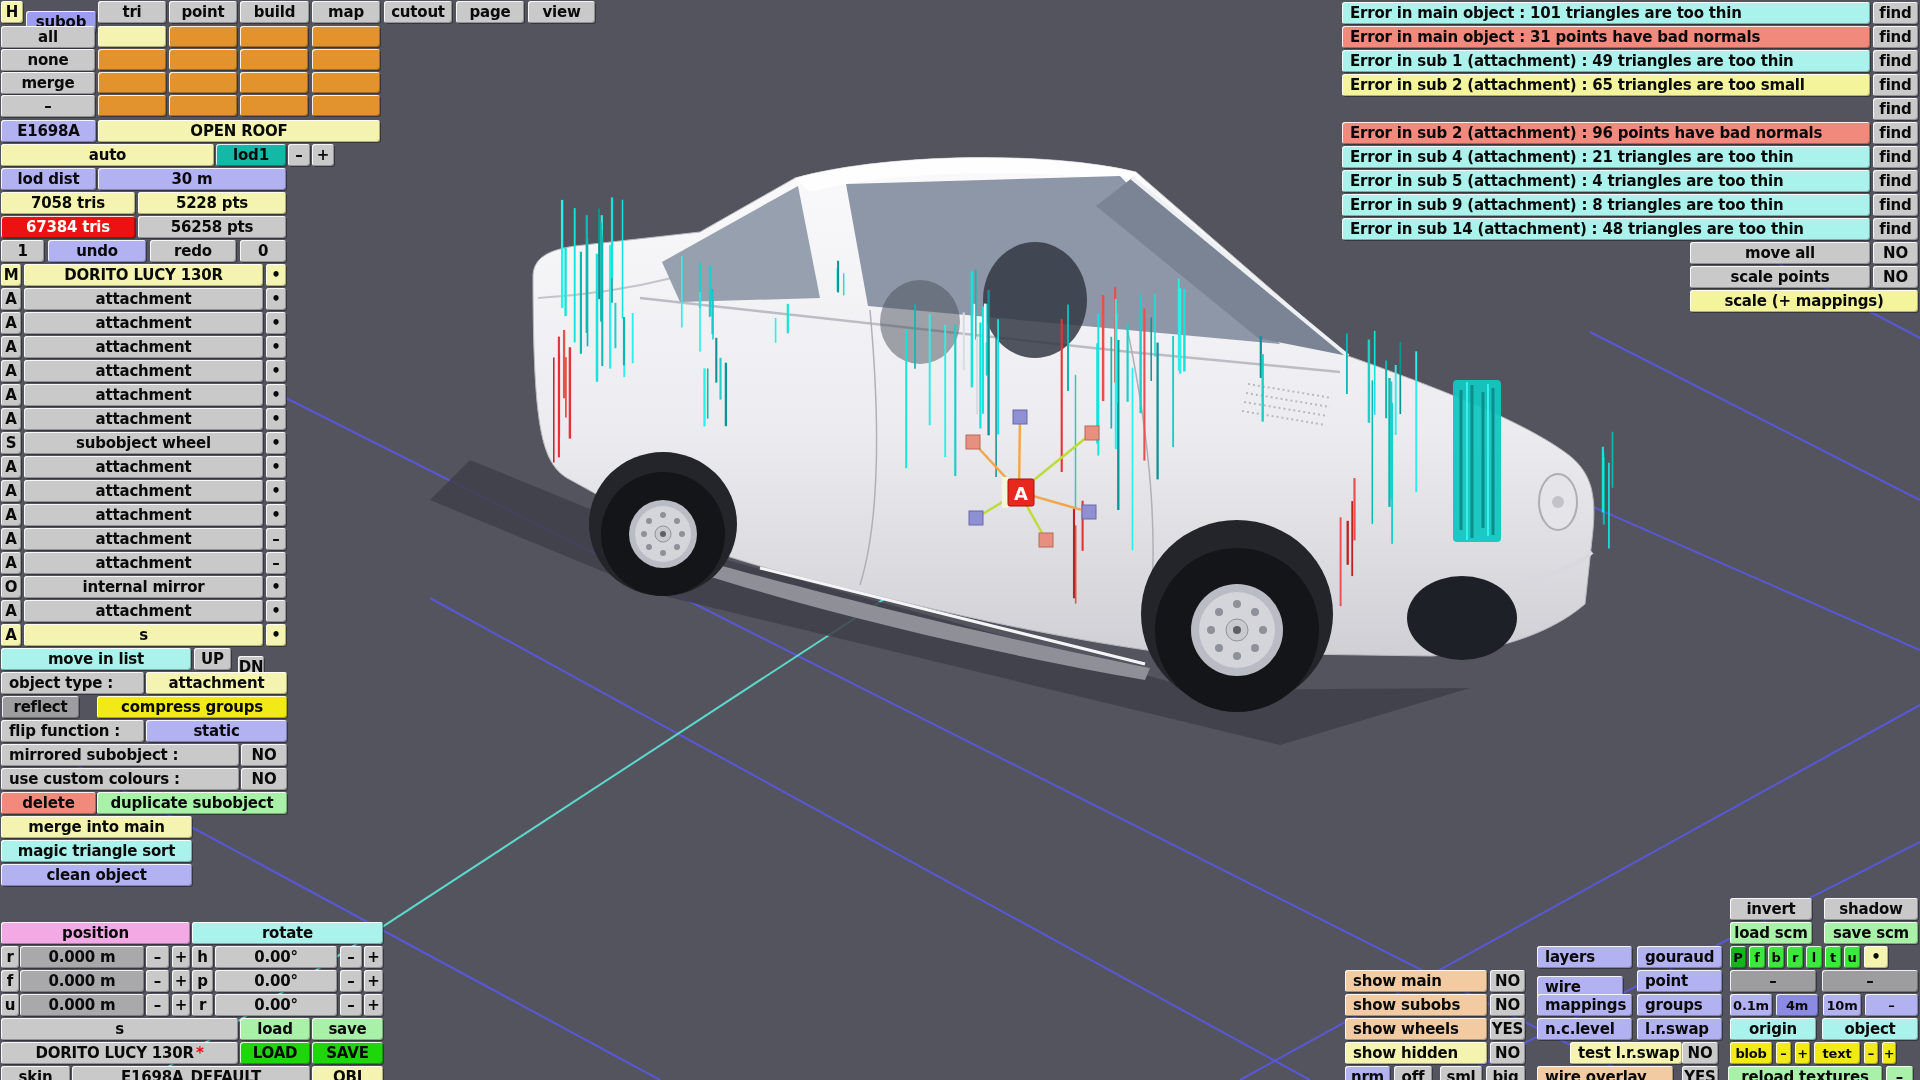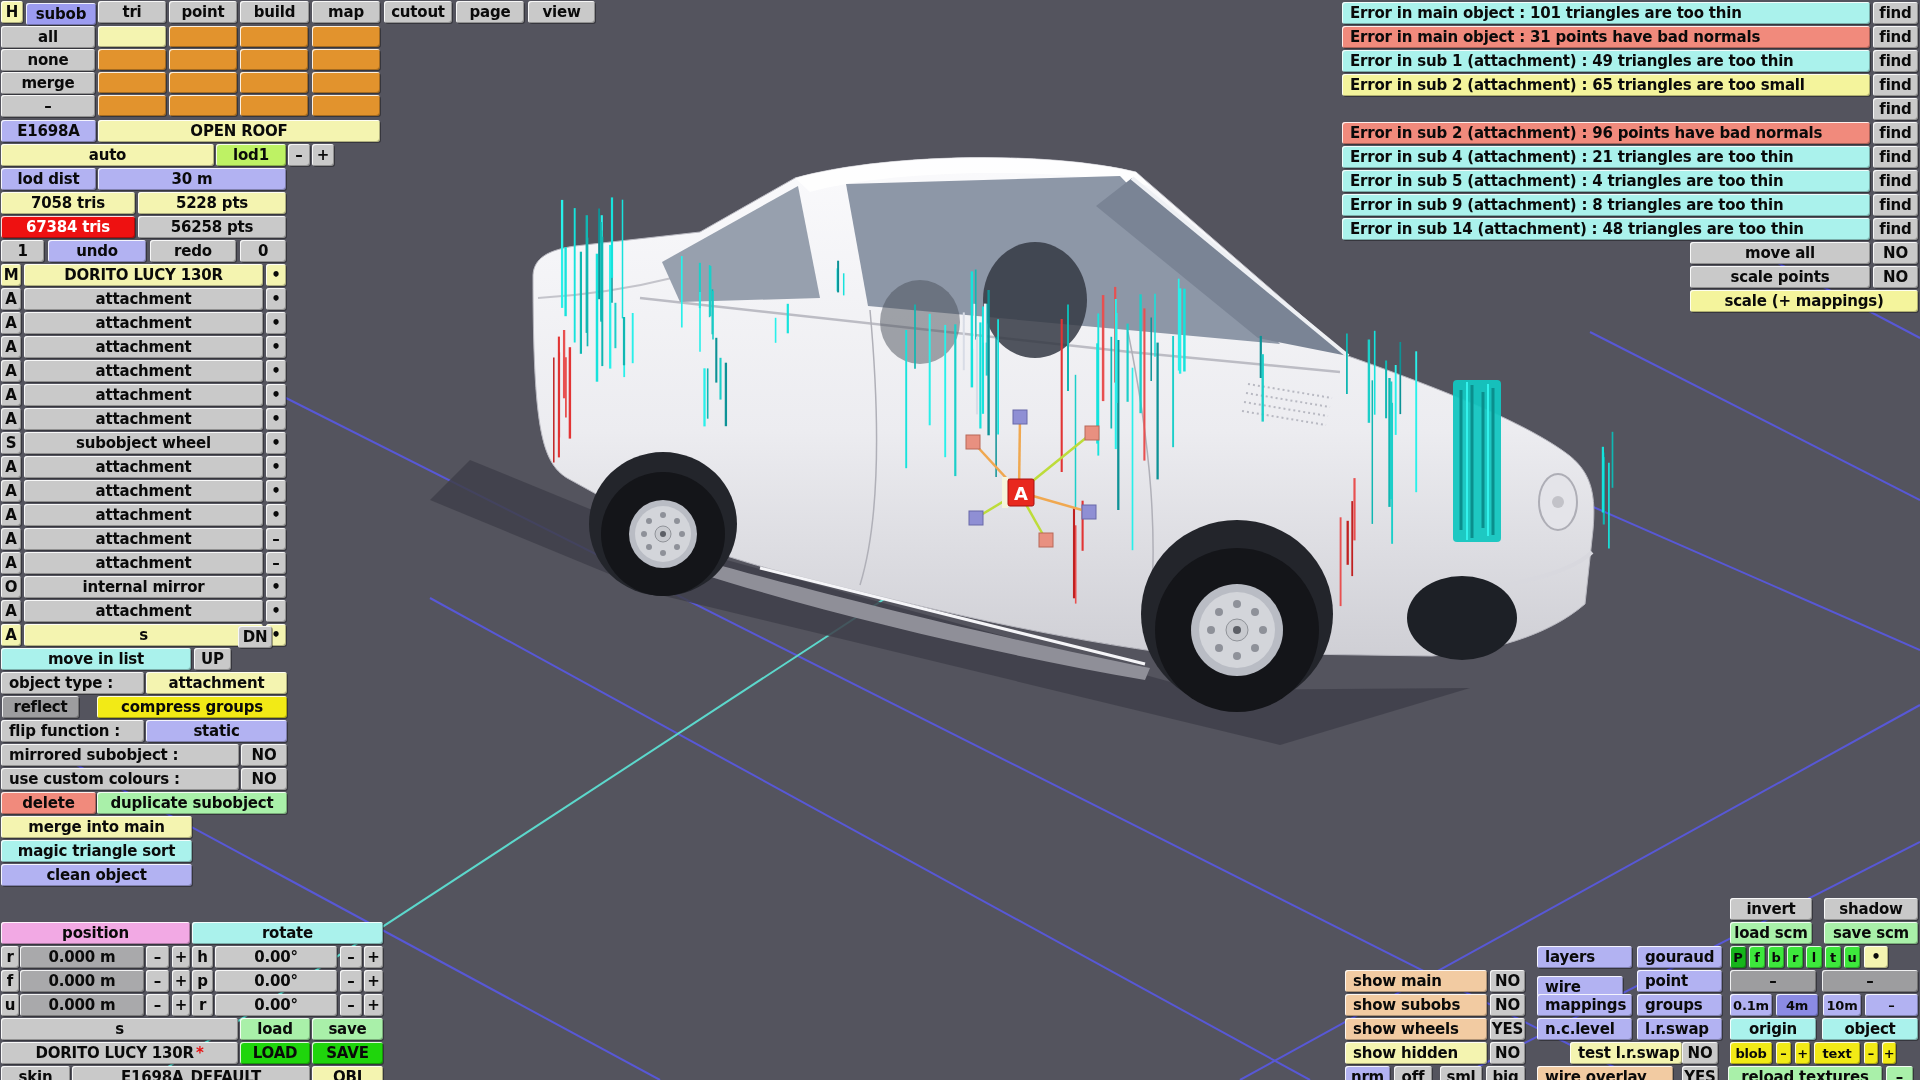"subob" div.btn { top: 3px -> 11px }
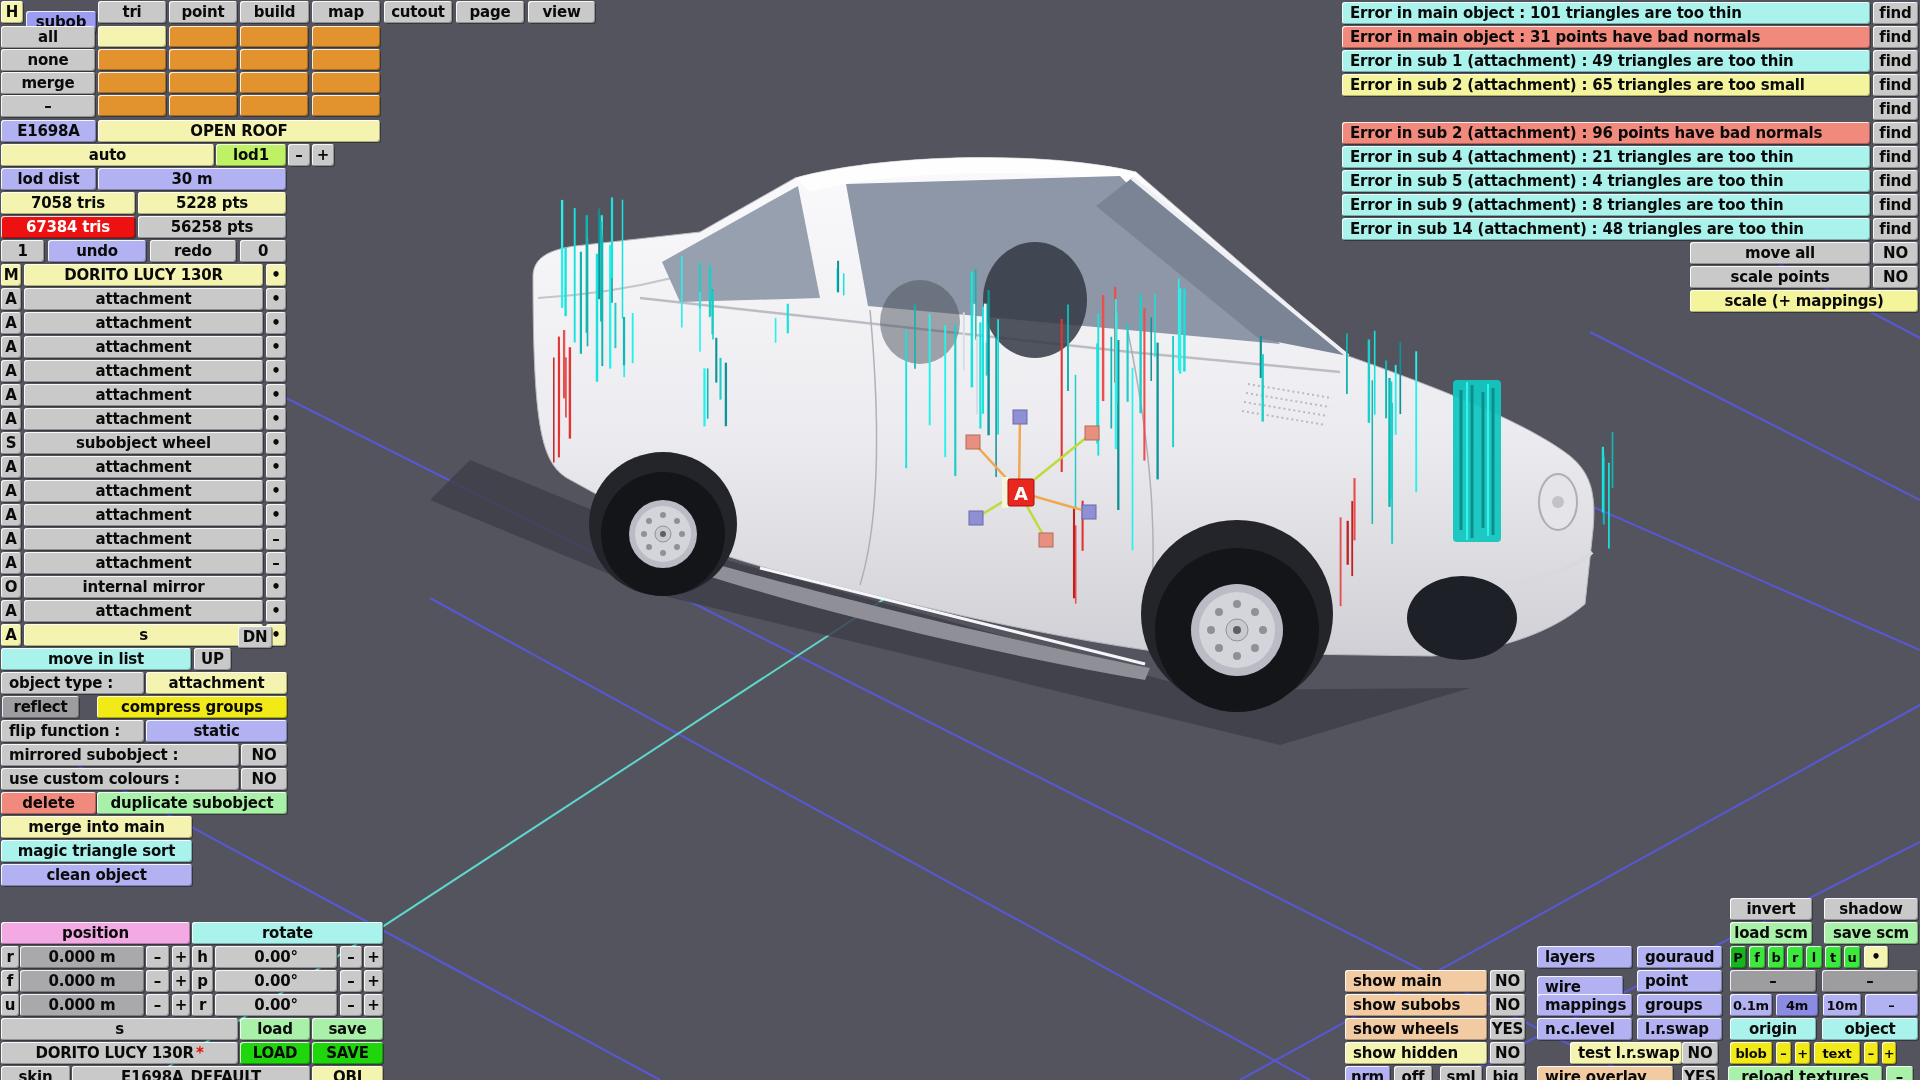"lod1" .c-lod { background: #bef264 -> #14b8a6 }
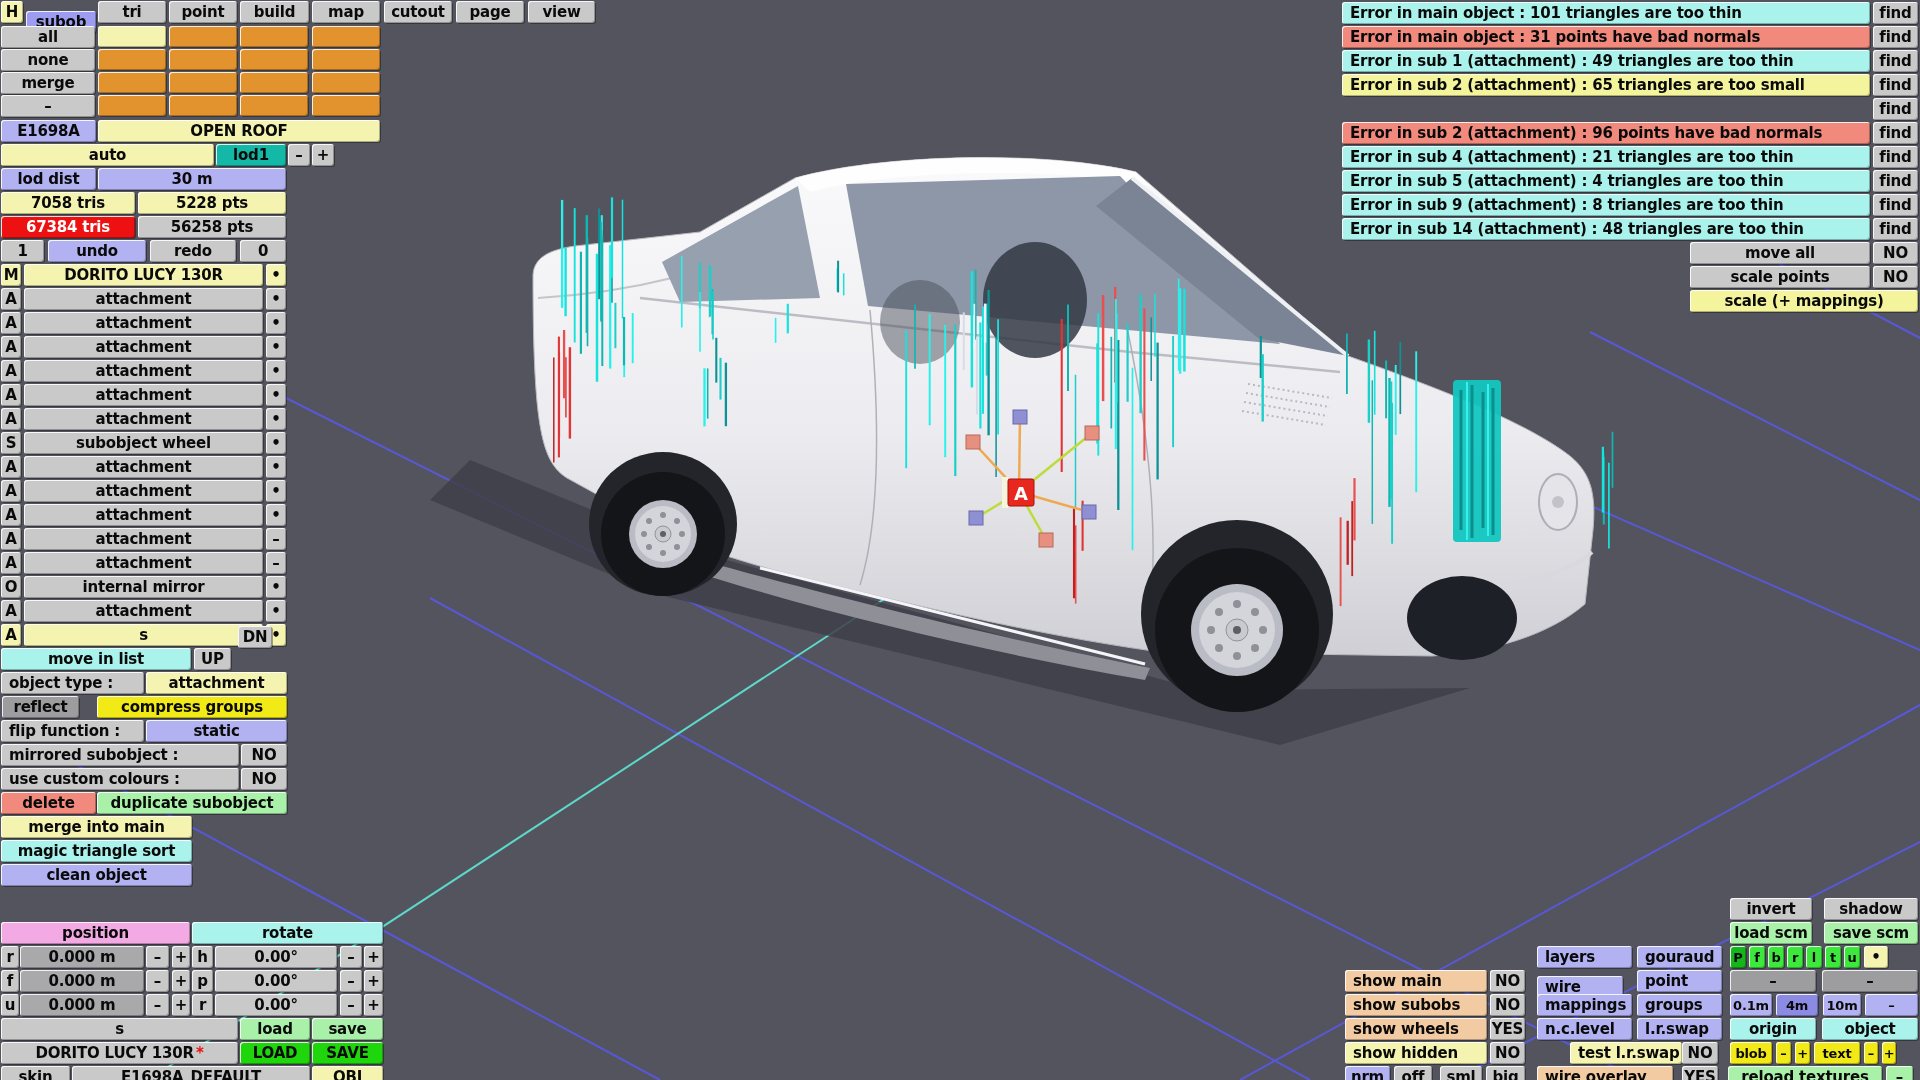"DN" div.btn { top: 626px -> 656px; width: 34px -> 26px }
